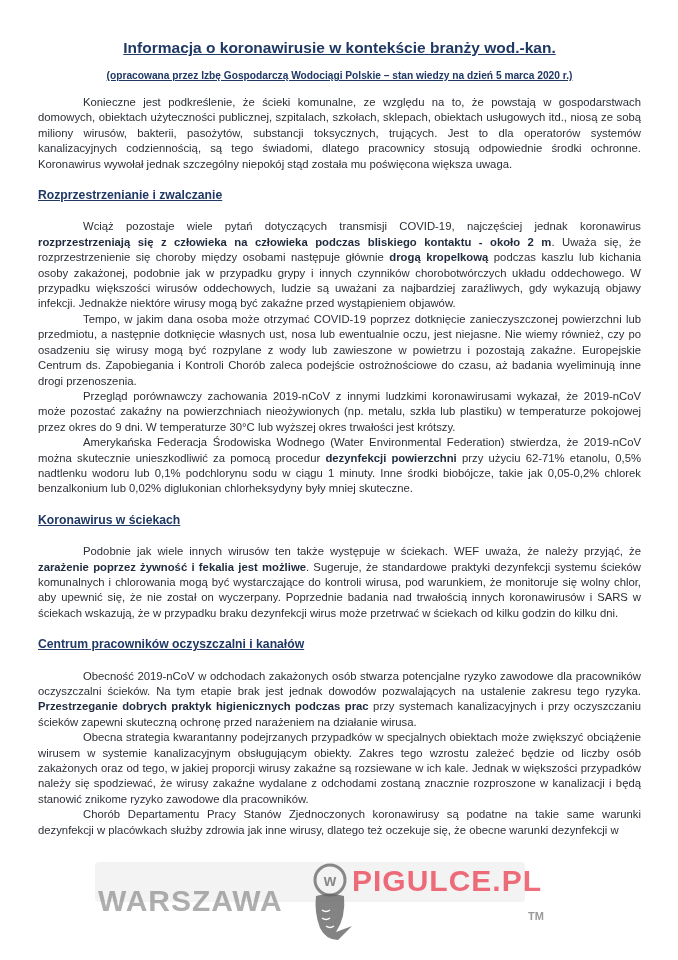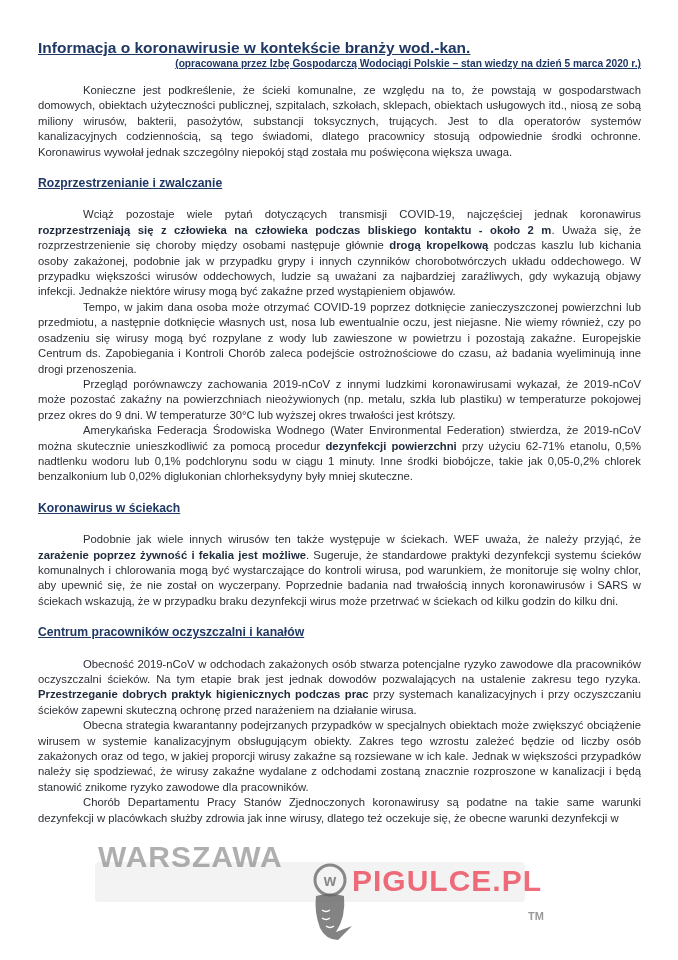"Informacja o koronawirusie w kontekście" .title { text-align: none -> center }
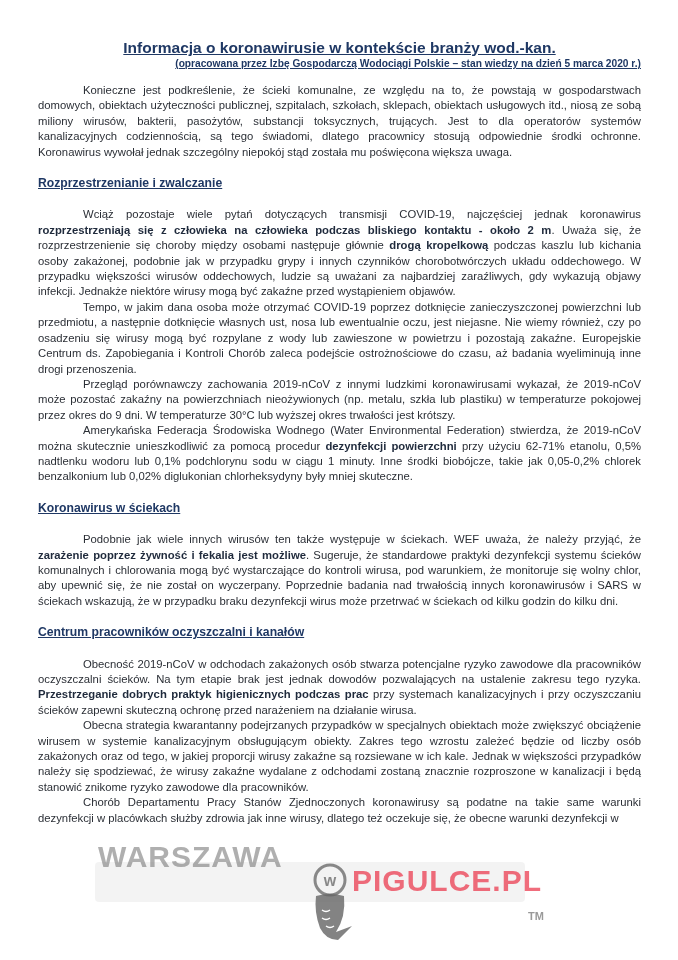"(opracowana przez Izbę Gospodarczą" .subtitle { margin: 0 0 12px 0 -> 12px 0 12px 0; text-align: right -> center }
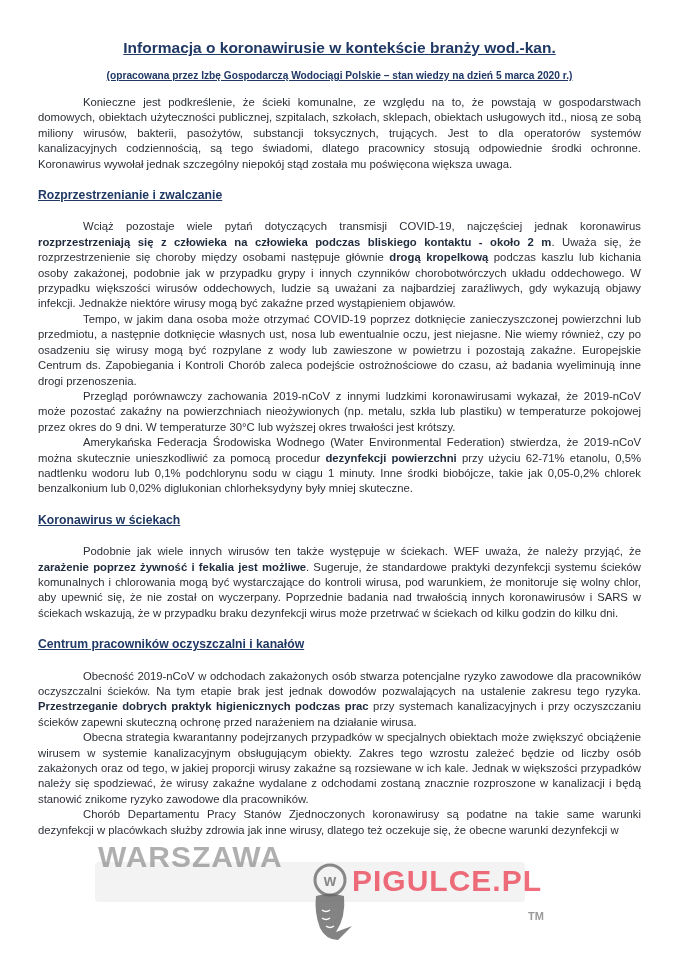"WARSZAWA" .wm-text1 { top: 840px -> 884px }
